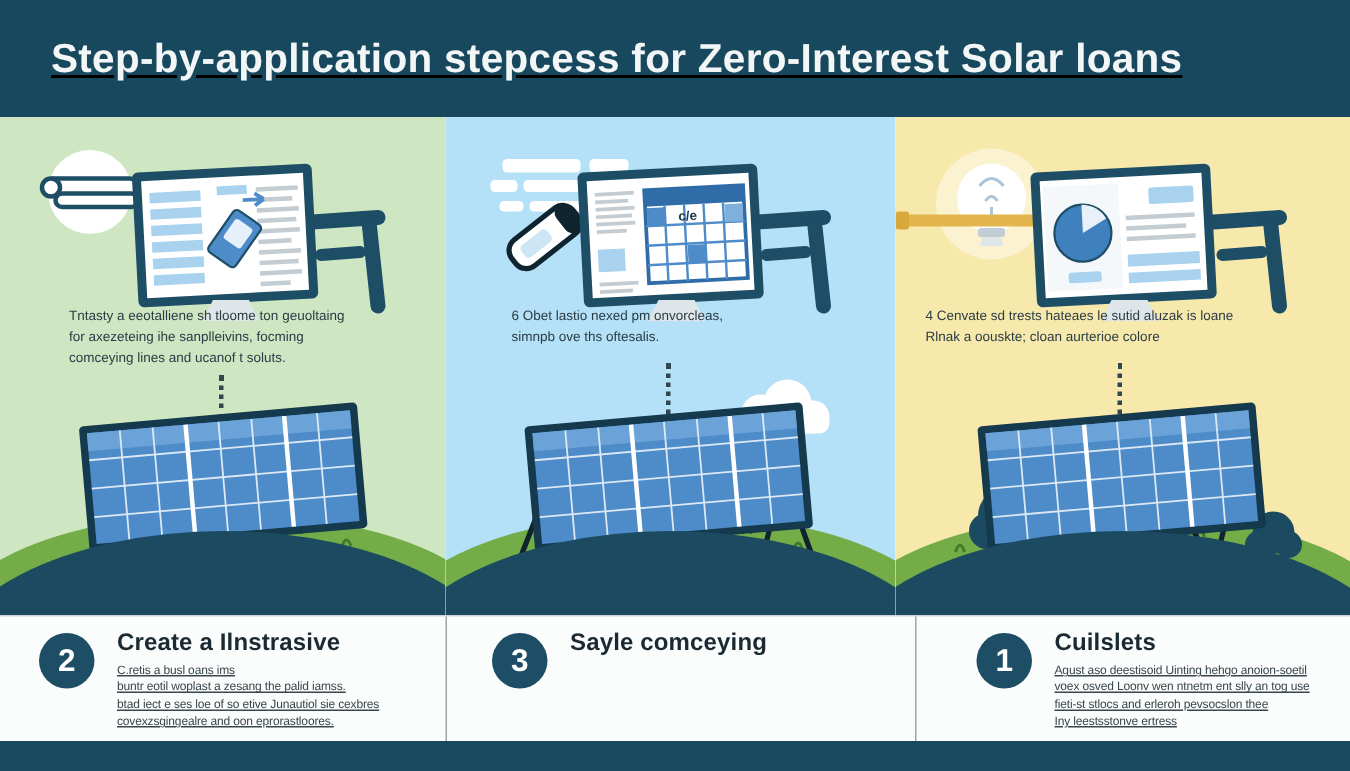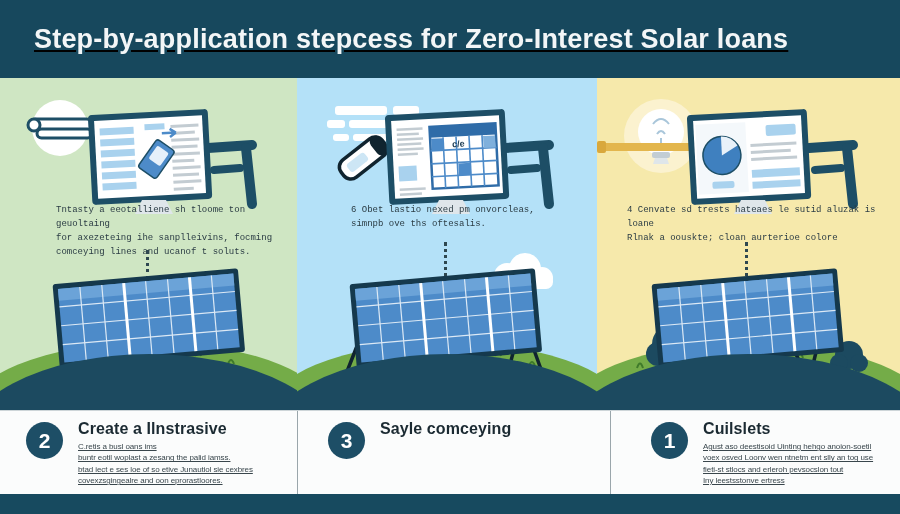"Tntasty a eeotalliene sh tloome" .step-text { font-family: Liberation Mono, monospace -> none; left: 14px -> 4px }
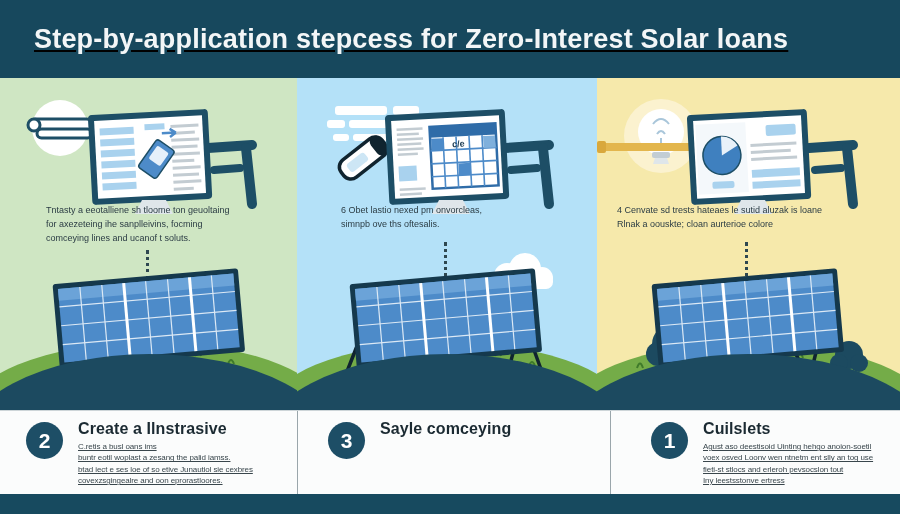"Agust aso deestisoid Uinting hehgo" div.body { text: tout -> thee }
